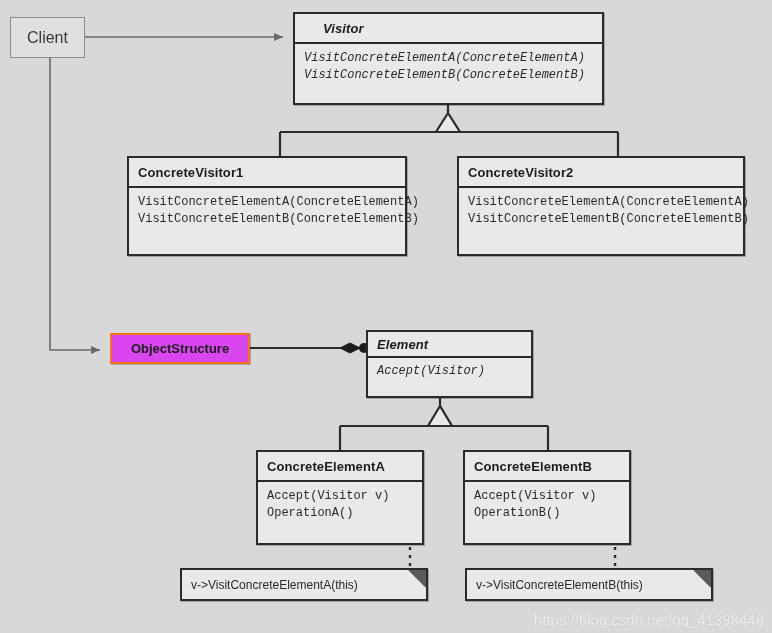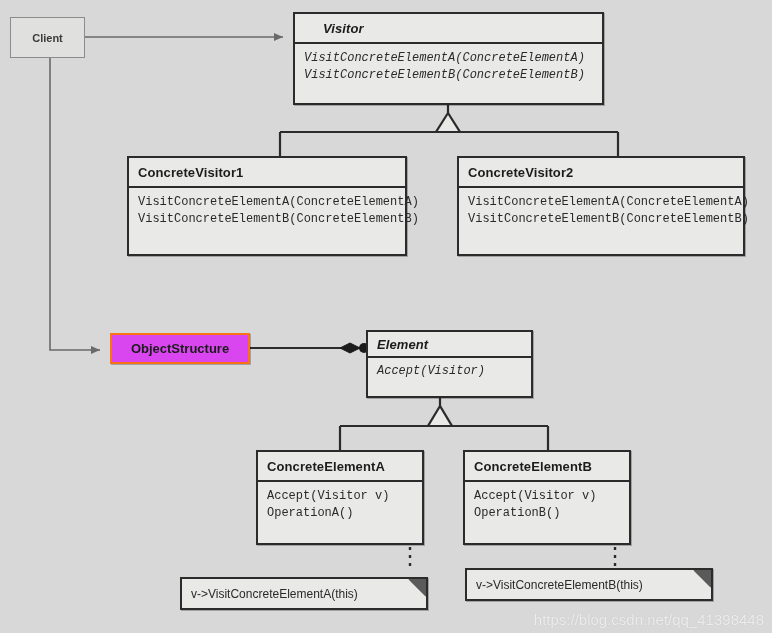"Client" .plain-label.thin { font-size: 11px -> 16px; font-weight: bold -> normal }
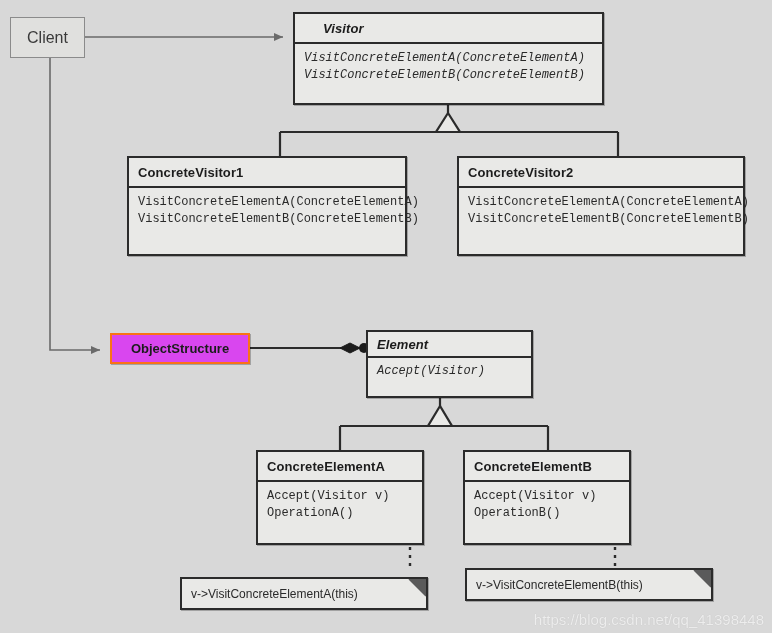"v->VisitConcreteElementA(this)" div.uml-note { margin-top: 9px -> none }
